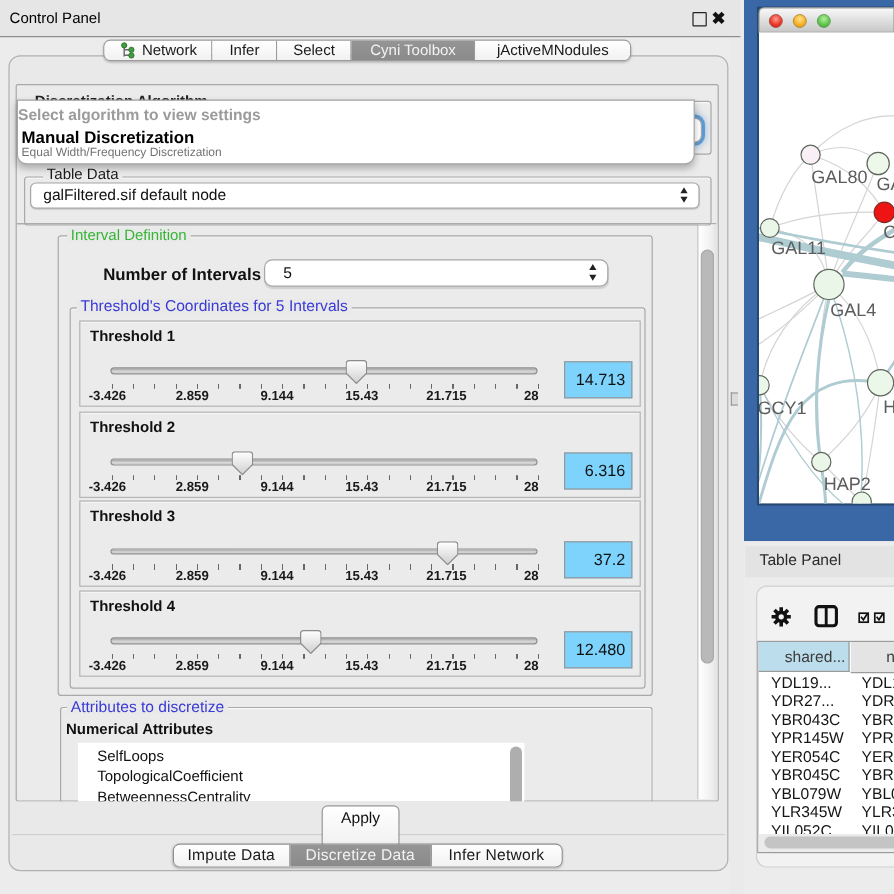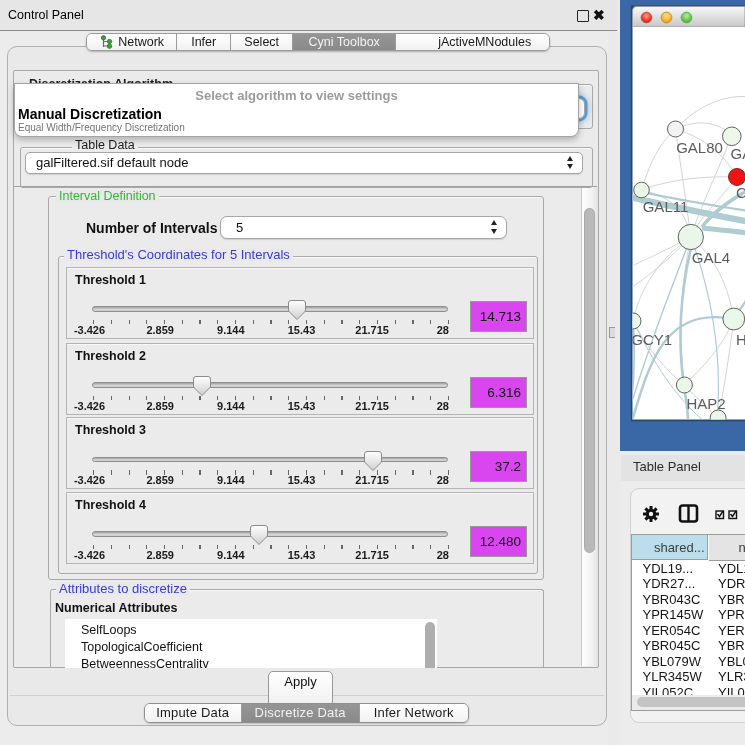"jActiveMNodules" div.tabseg { padding-left: 24px -> none }
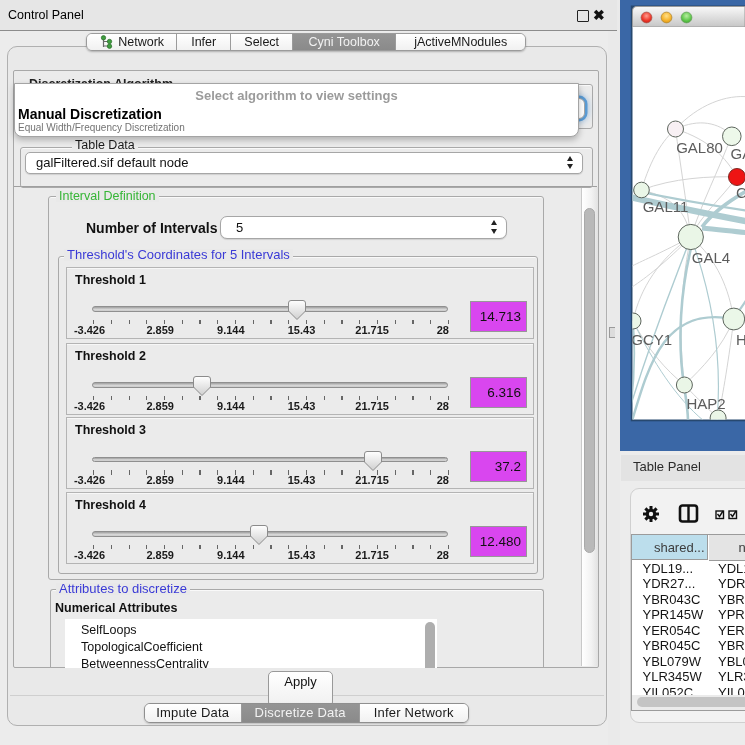"Select algorithm to view settings" div { text-align: center -> none }
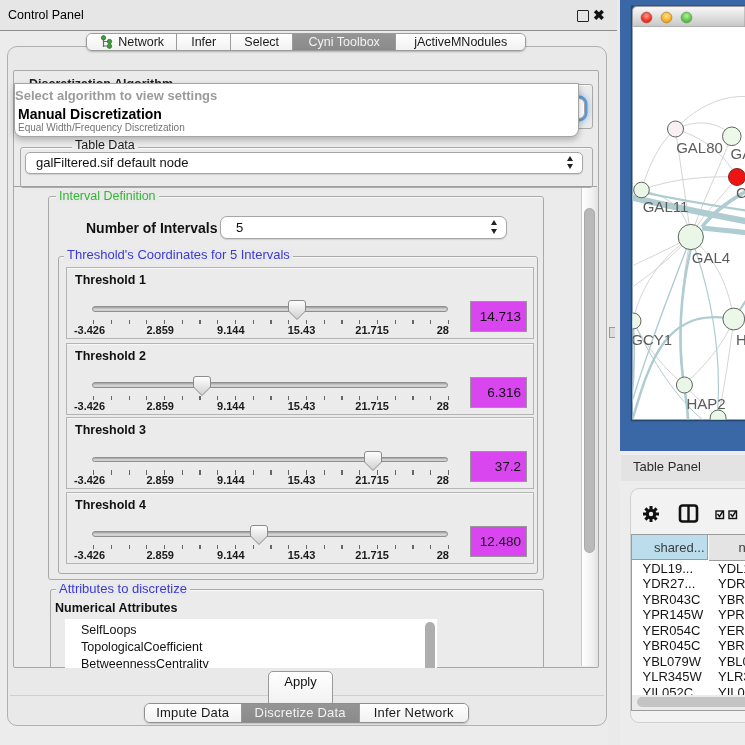"Table Data" div.glabel { margin-left: 36px -> none }
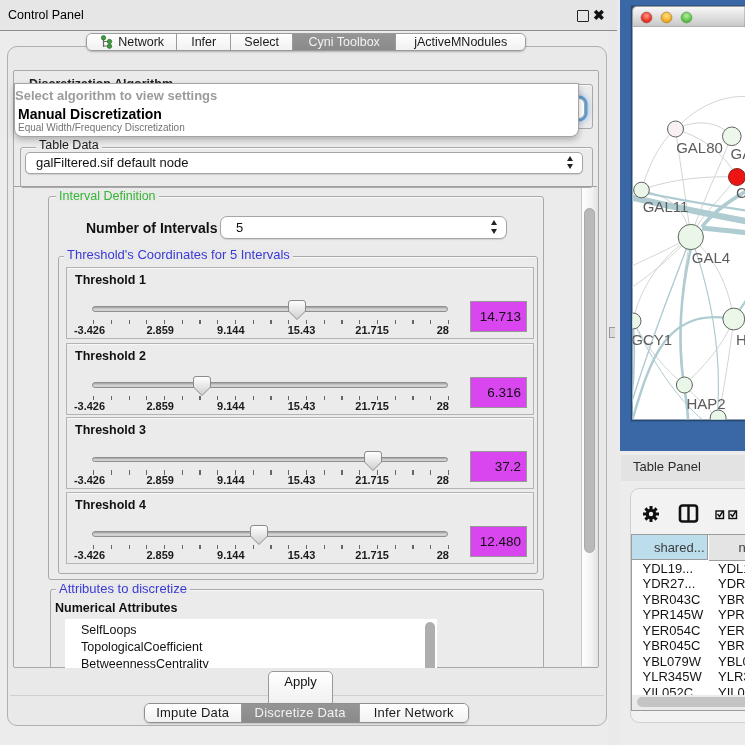"14.713" .sfield { background: #d946ef -> #7dd3fc }
